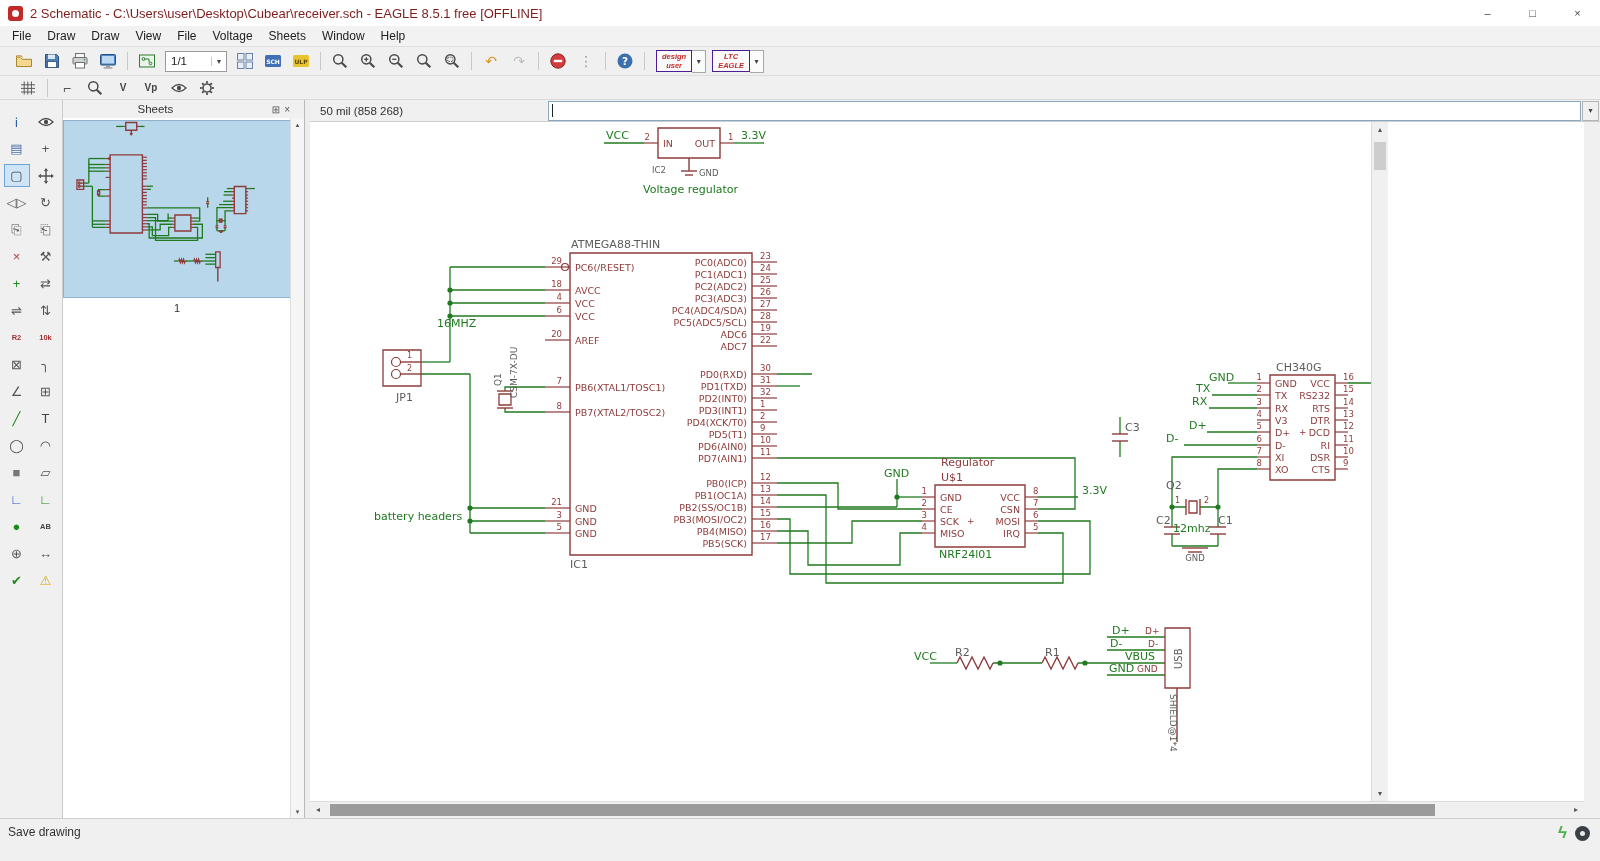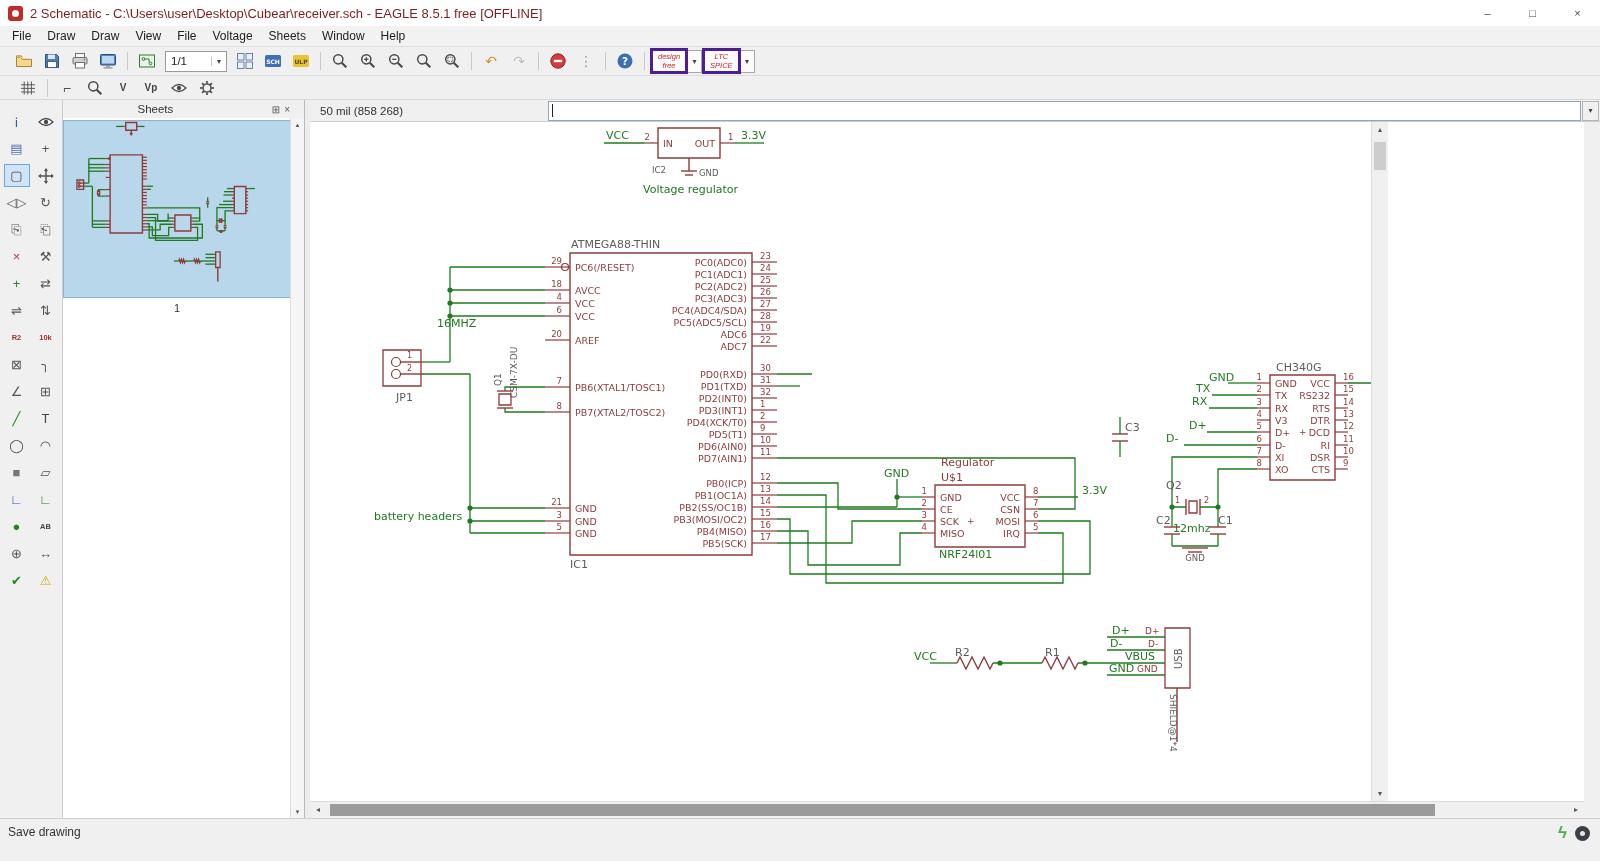"design" .tb-textbtn { border: 3px solid #4c1d95 -> 1px solid #4c1d95; font-weight: normal -> bold; margin-left: 0 -> 6px }
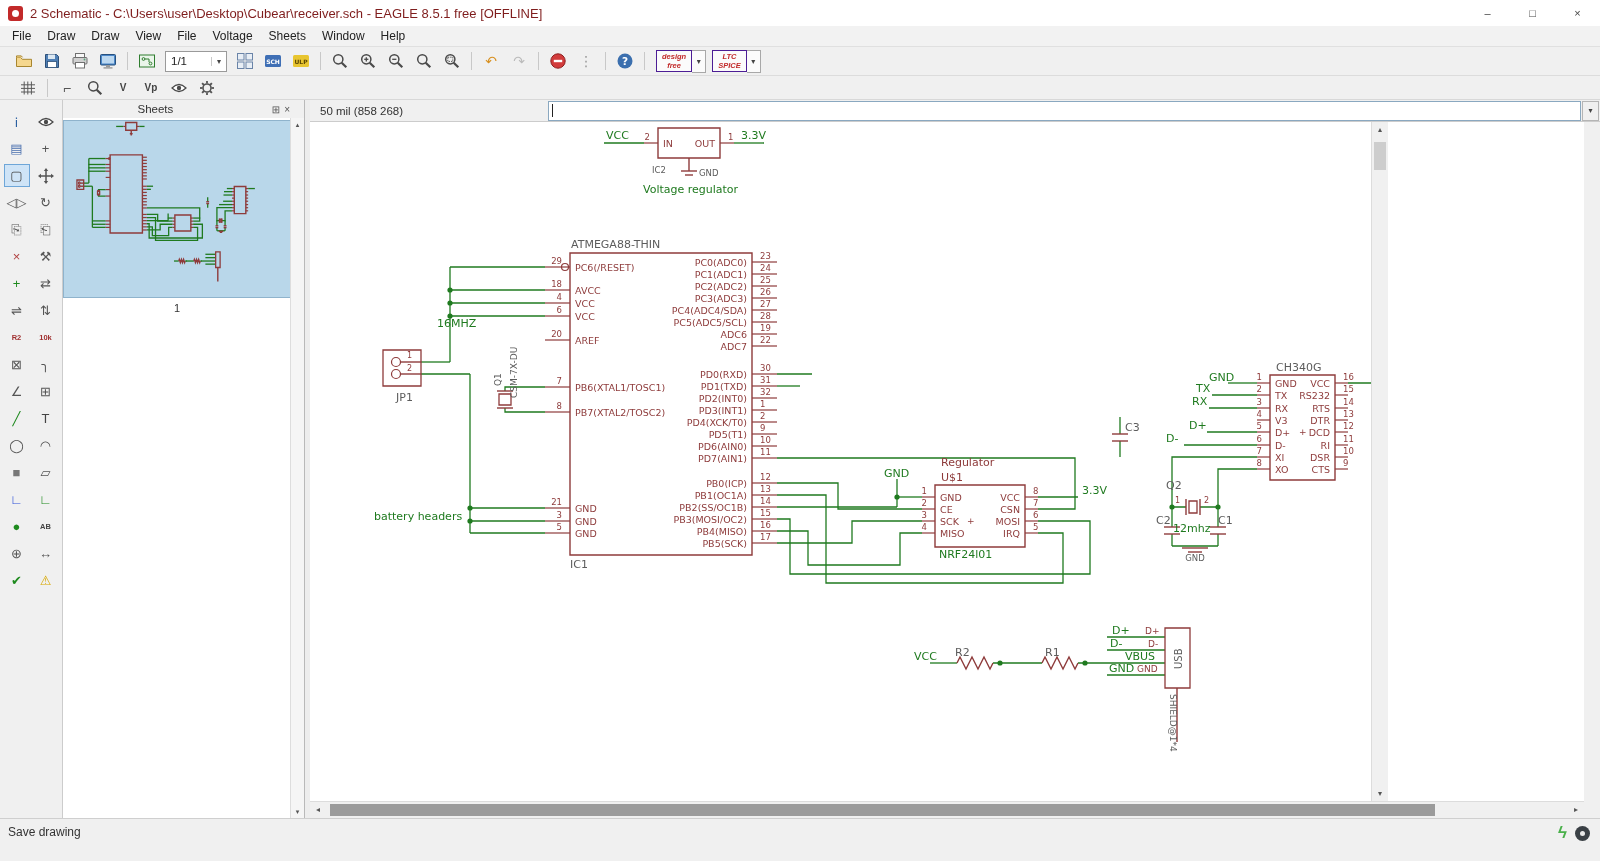"free" div { text: free -> user }
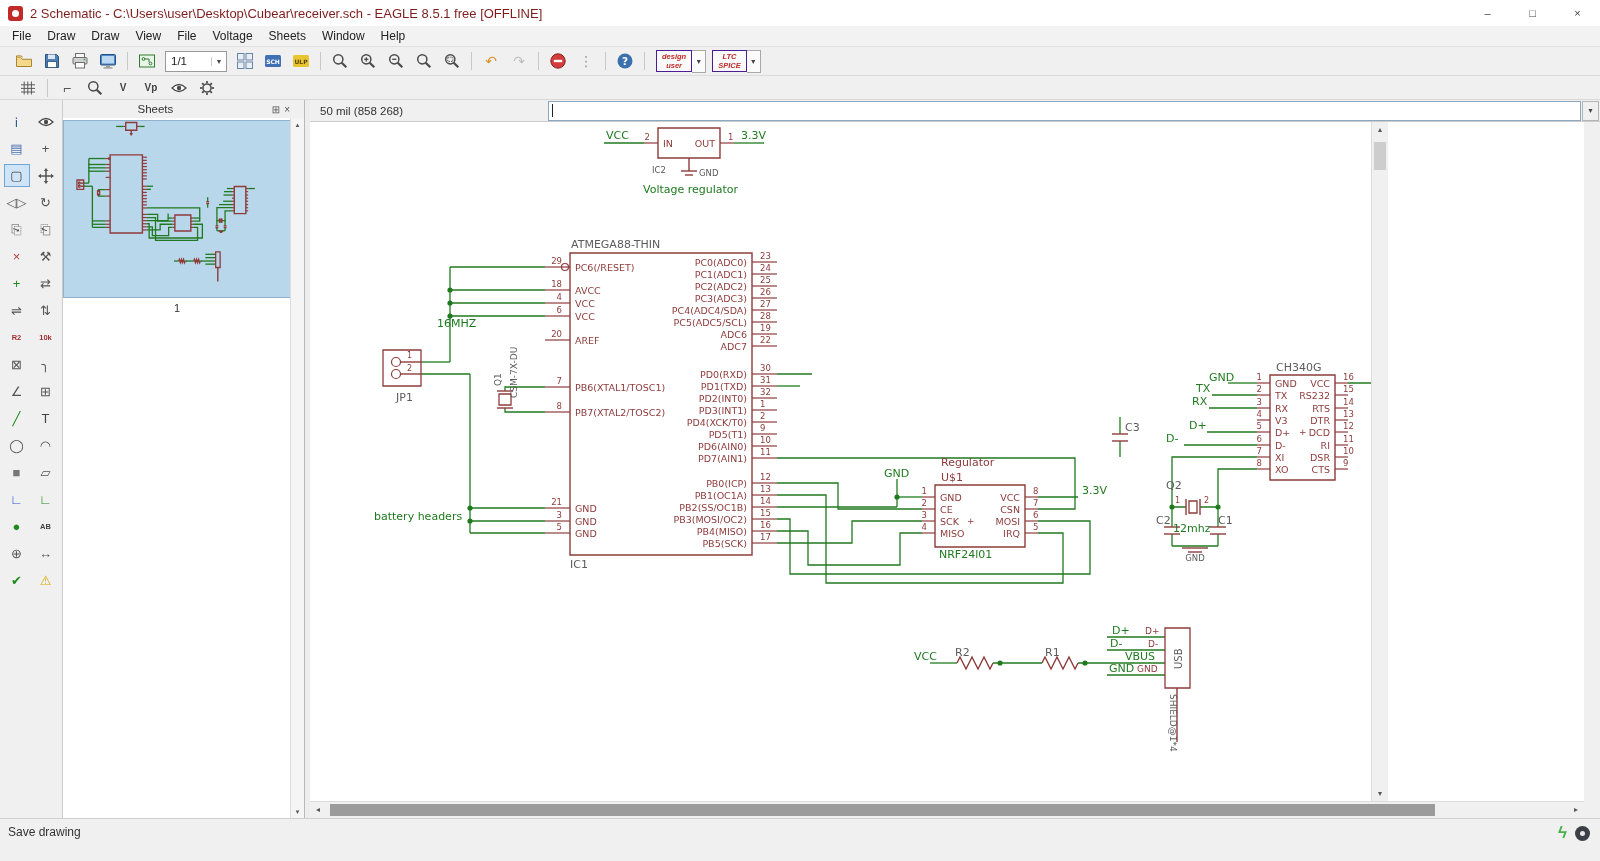"SPICE" div { text: SPICE -> EAGLE }
